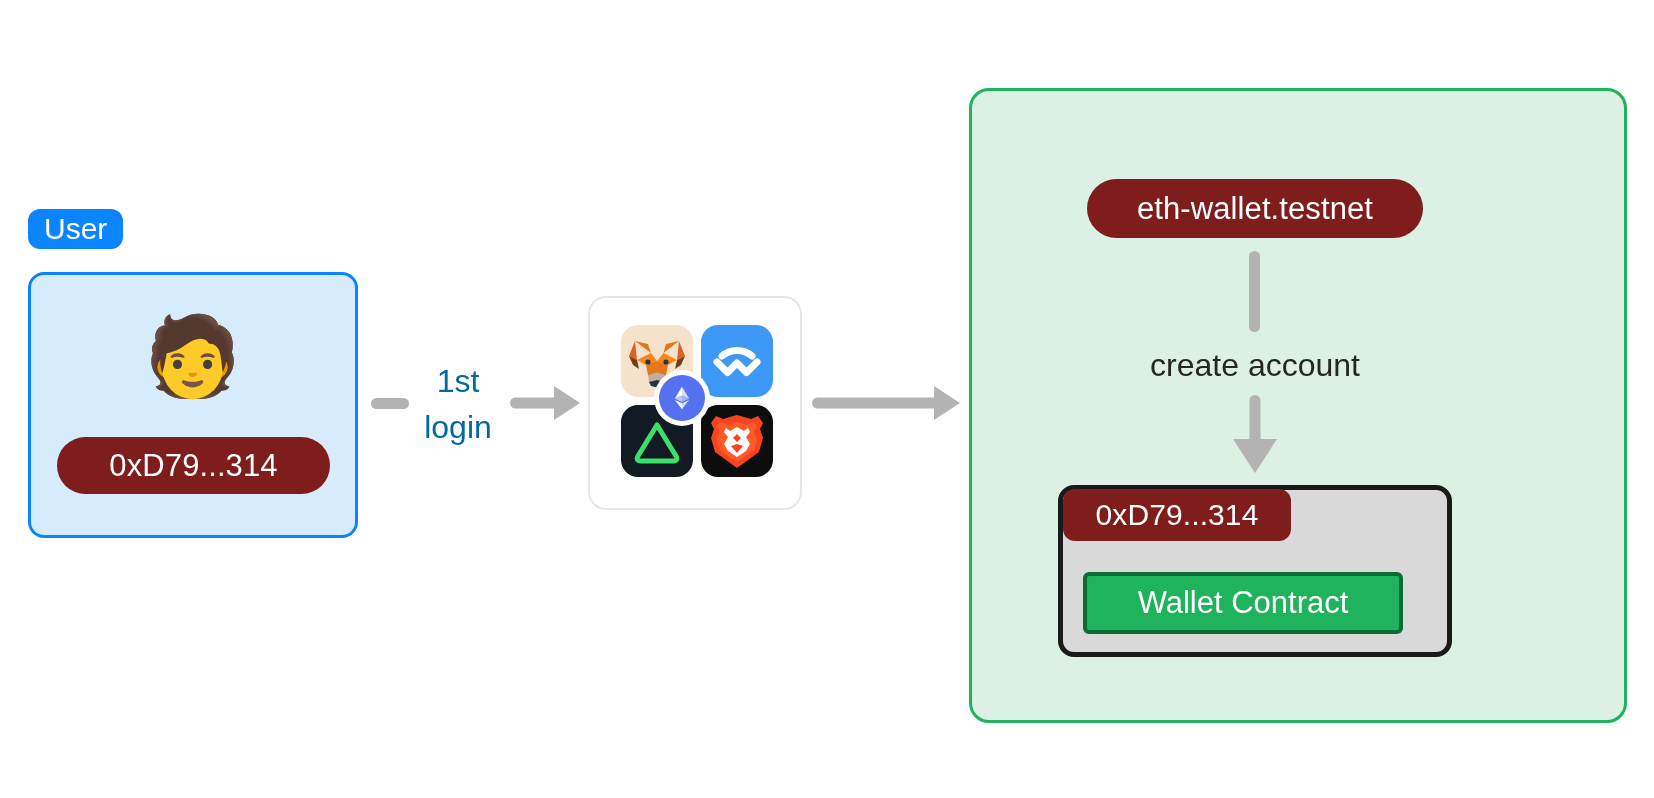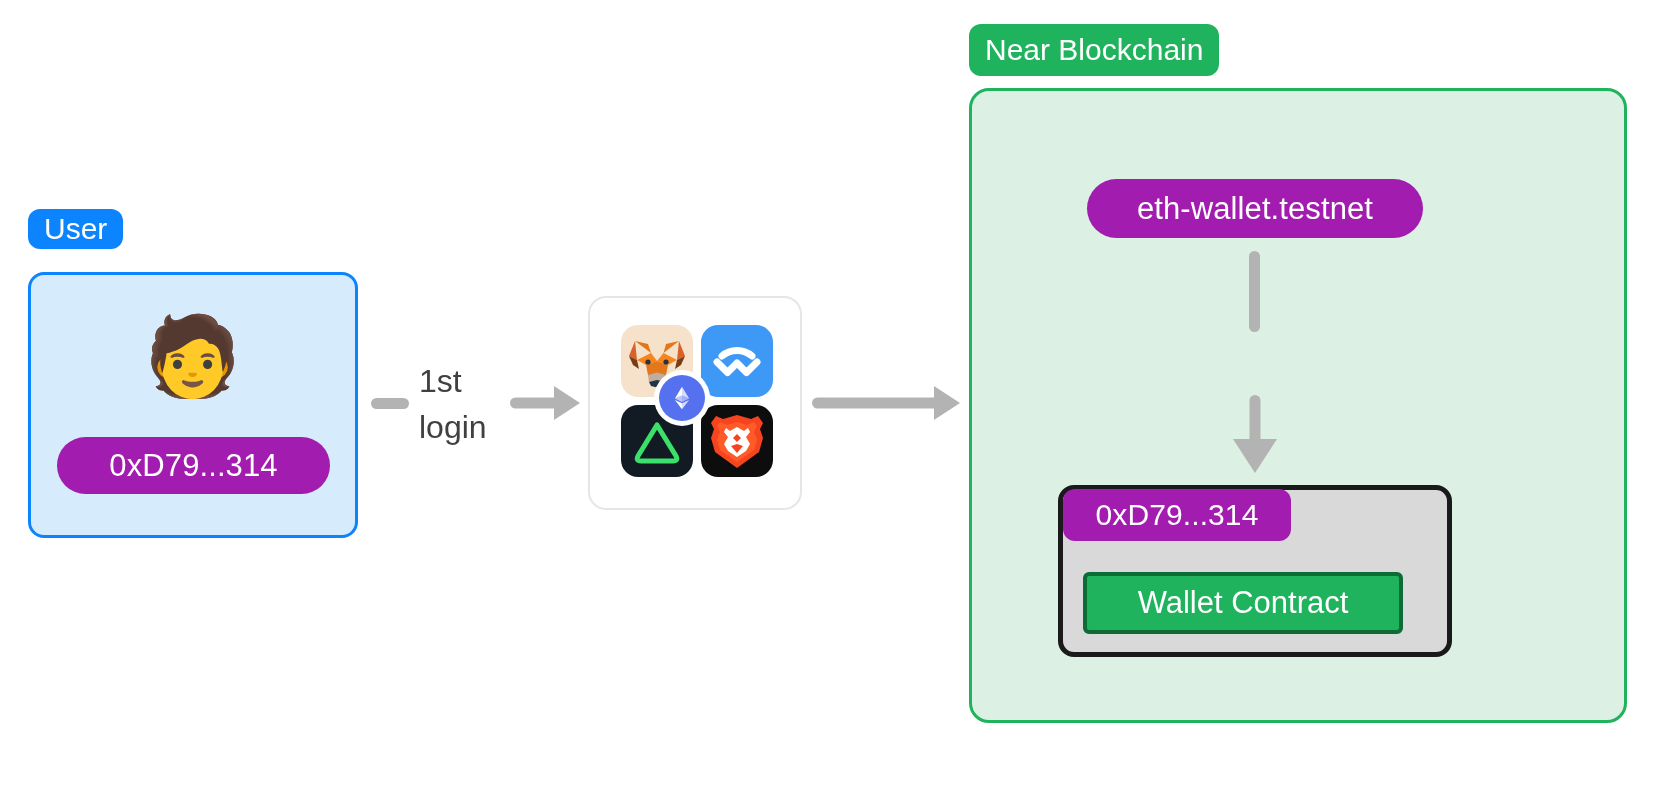"Near Blockchain" div.group-badge { html: <div>Near Blockchain</div> -> none }
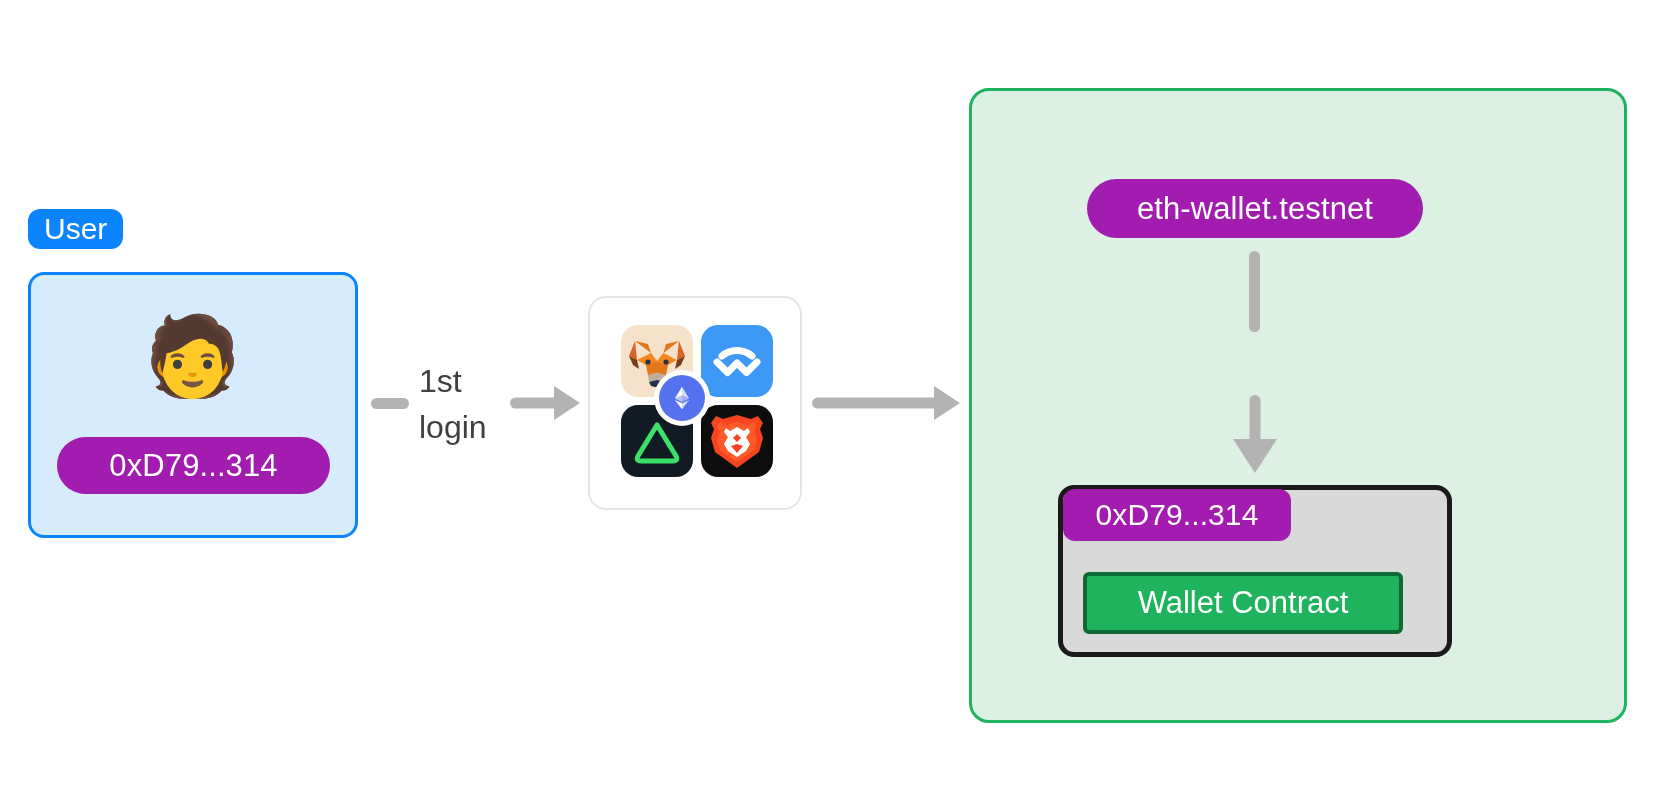"eth-wallet.testnet" .pill-dark { background: #a21caf -> #7f1d1d }
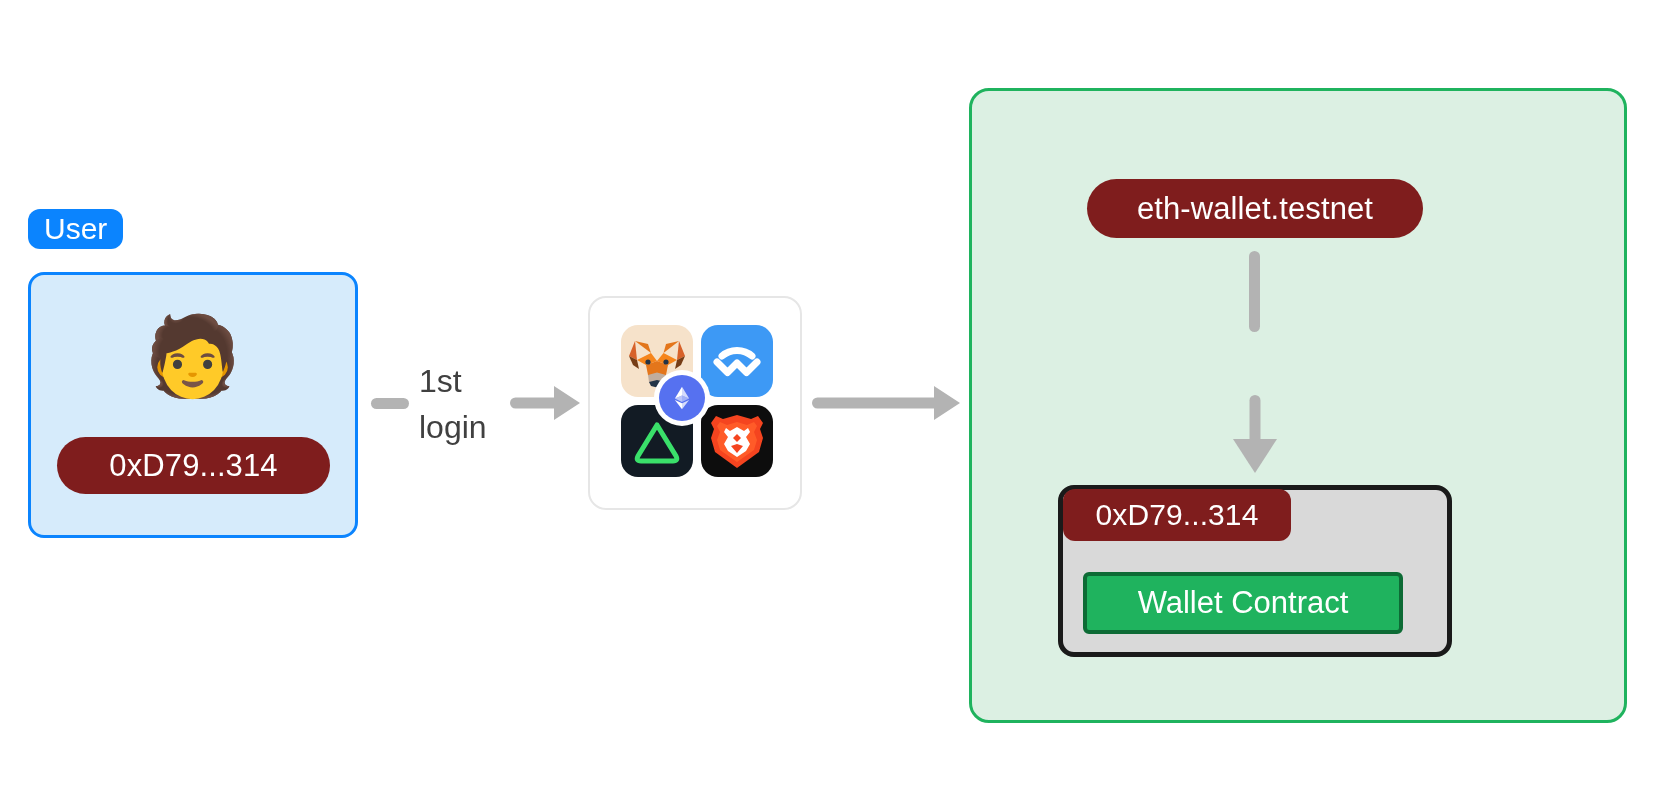"1st" #login-label { color: #404040 -> #0369a1; left: 419px -> 409px; text-align: left -> center }
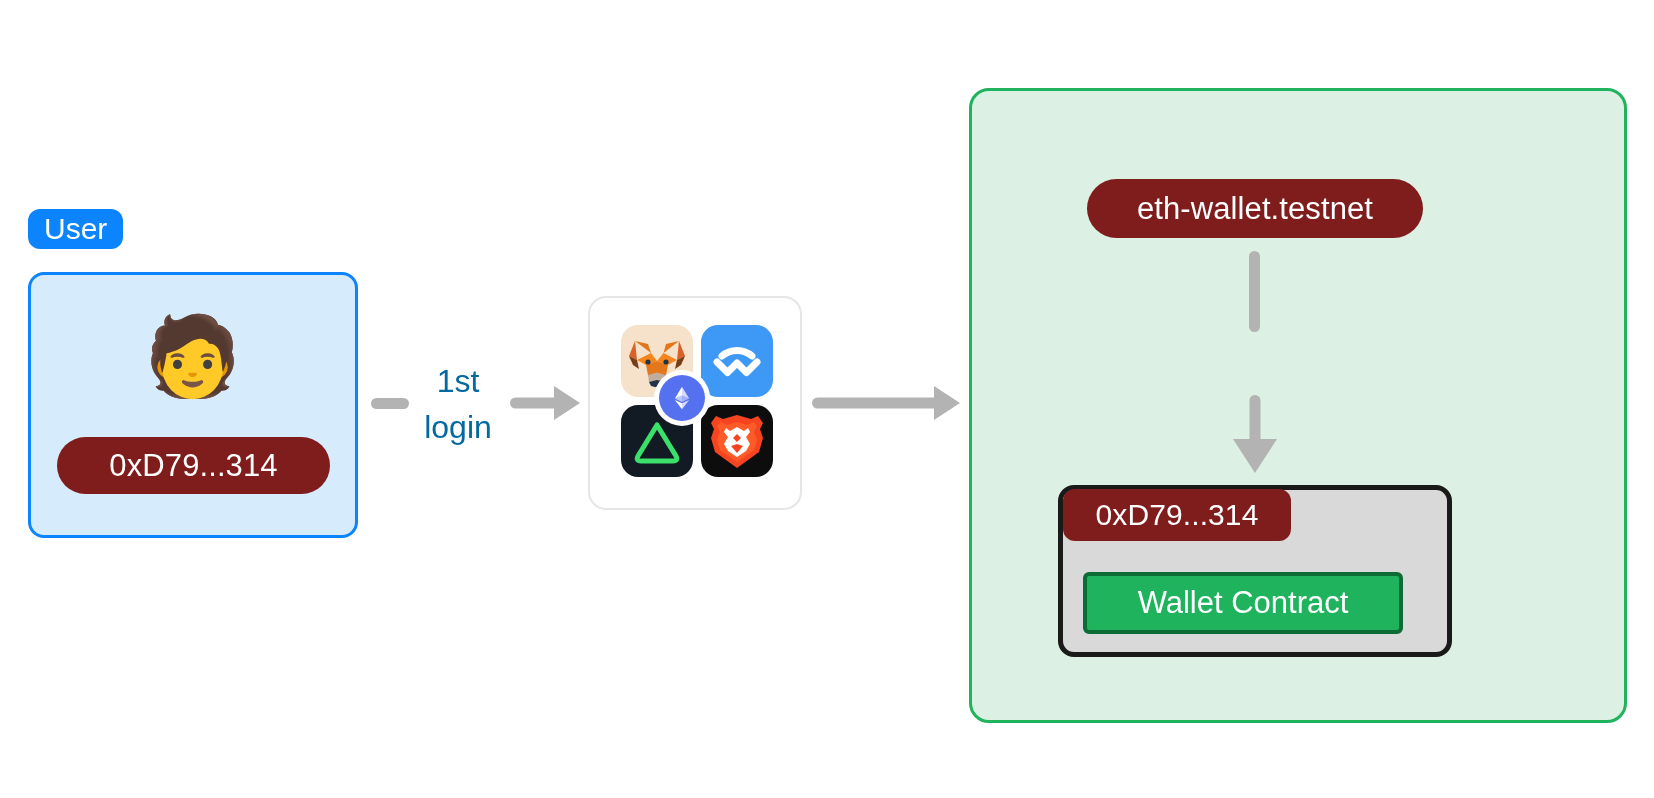"create account" div { html: none -> <div>create account</div> }
